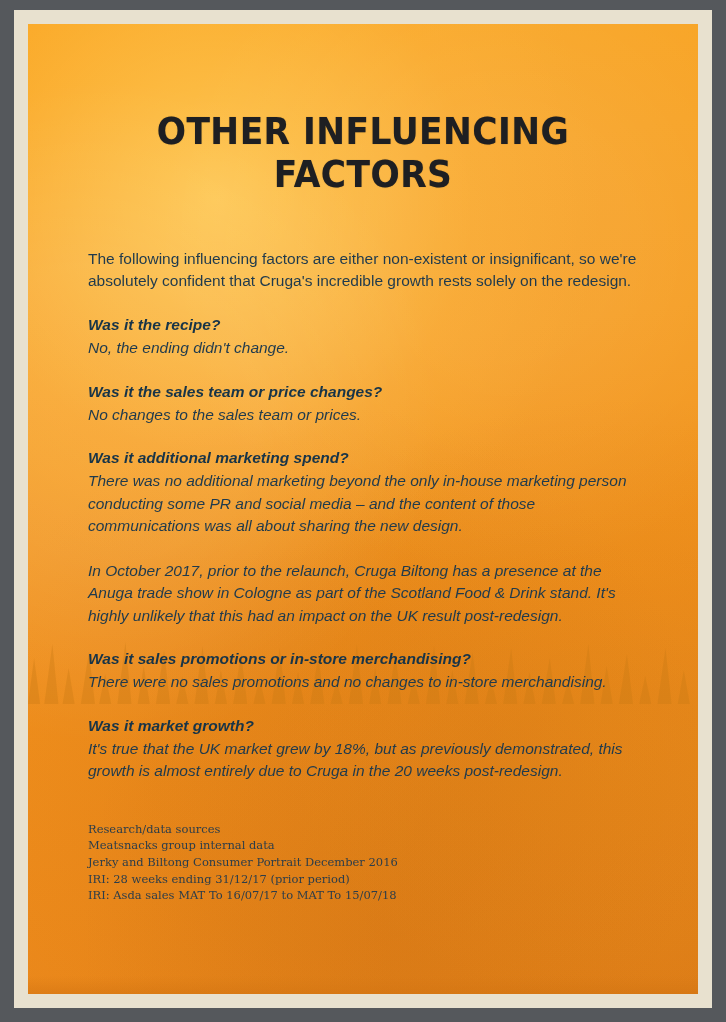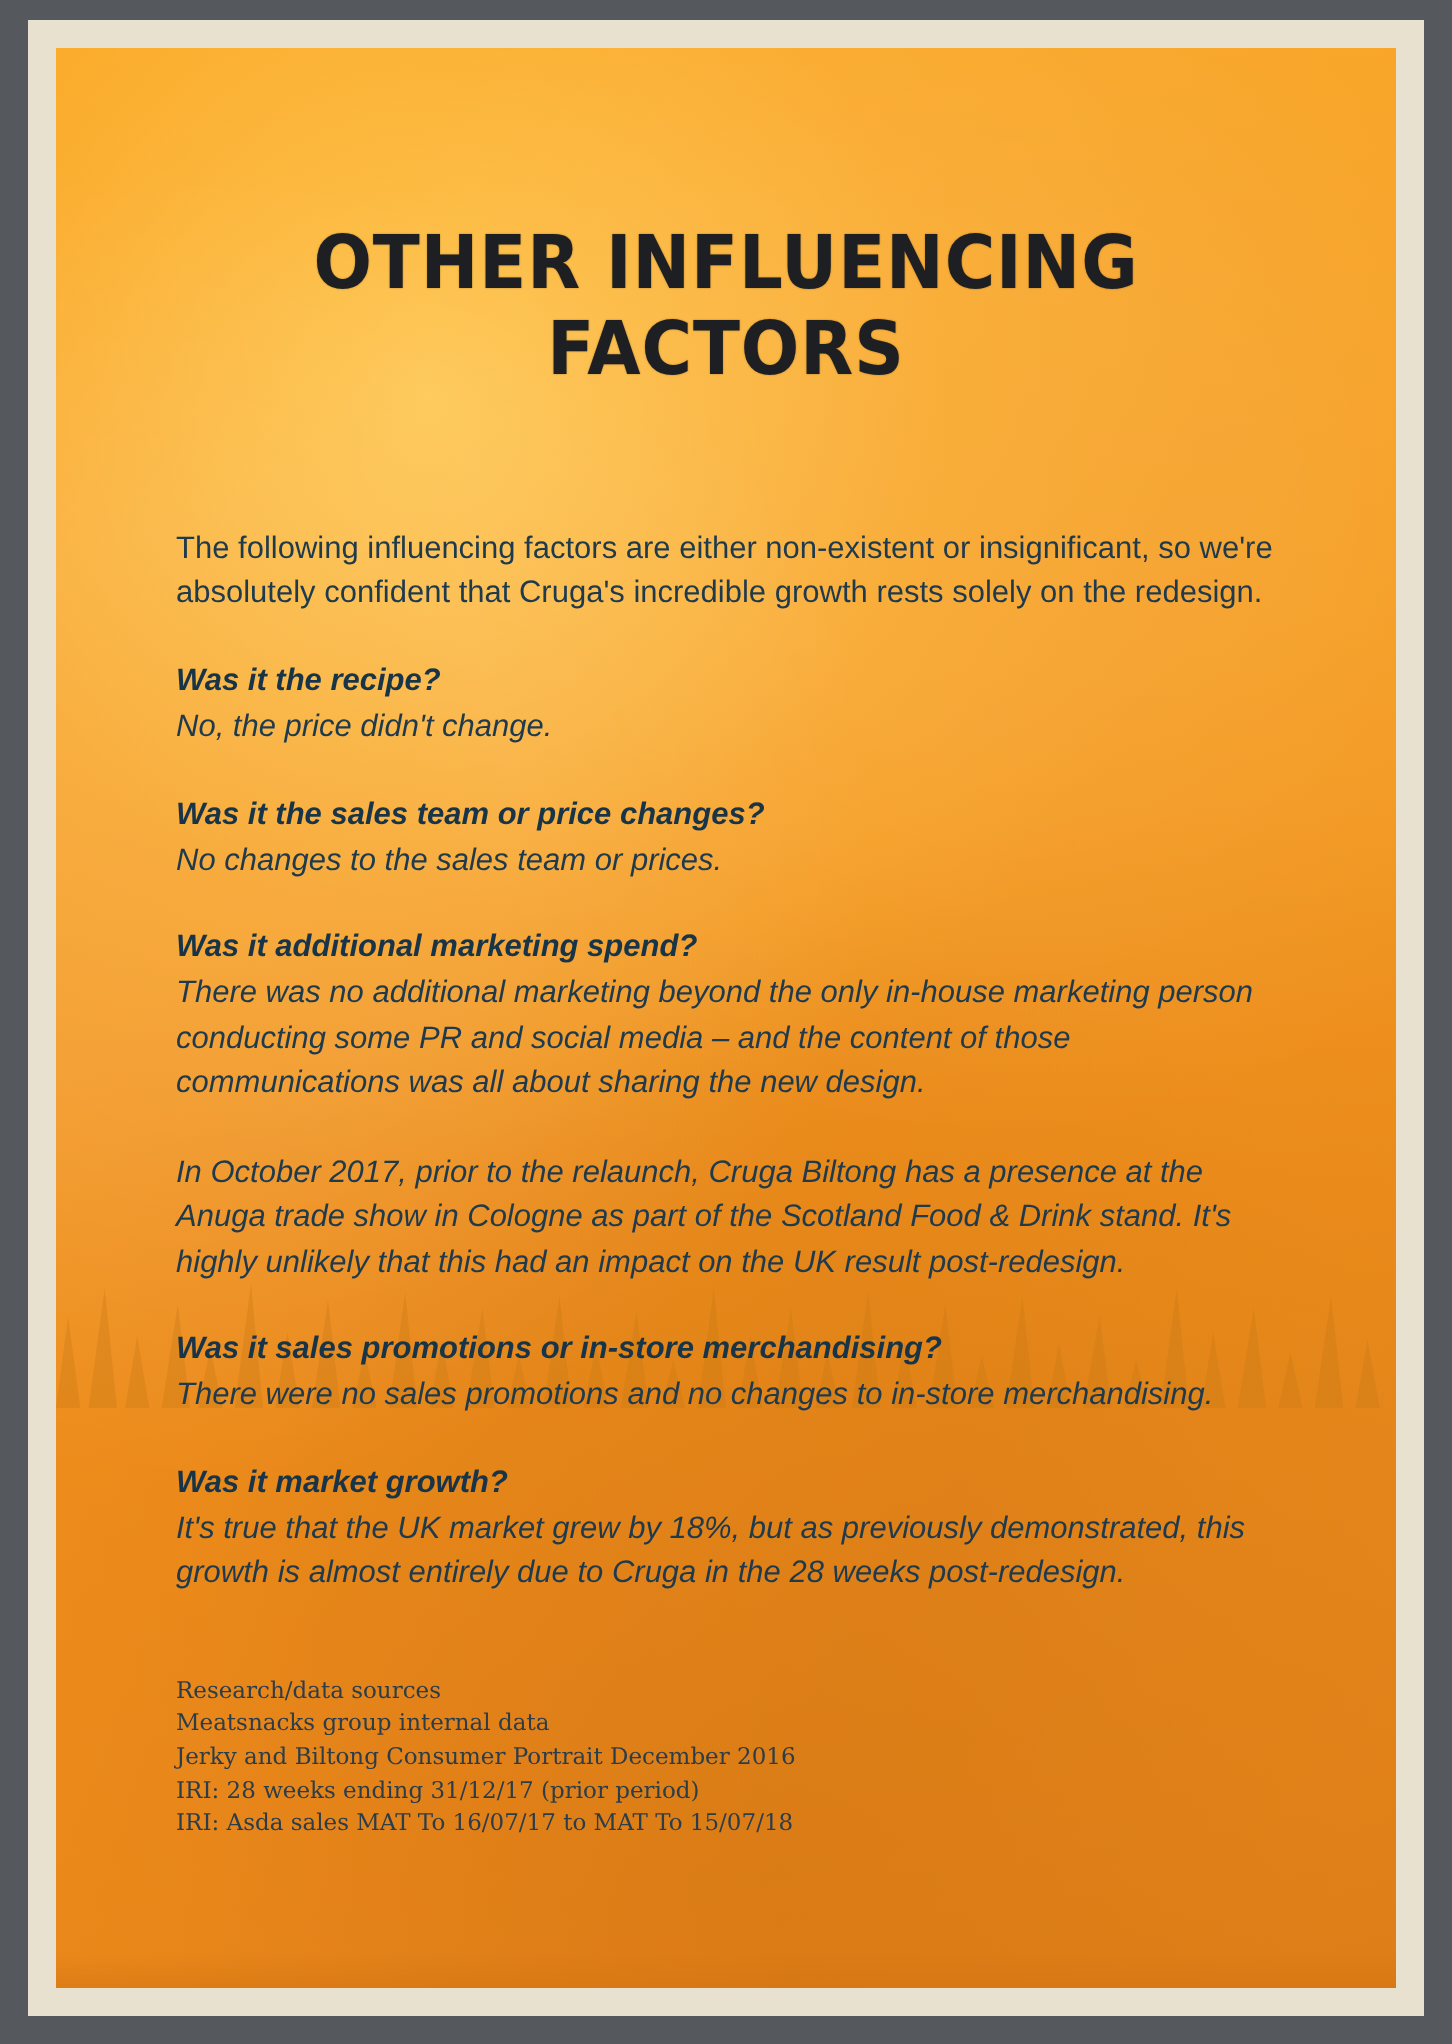"The following influencing factors are" .intro { margin-top: 68px -> 52px }
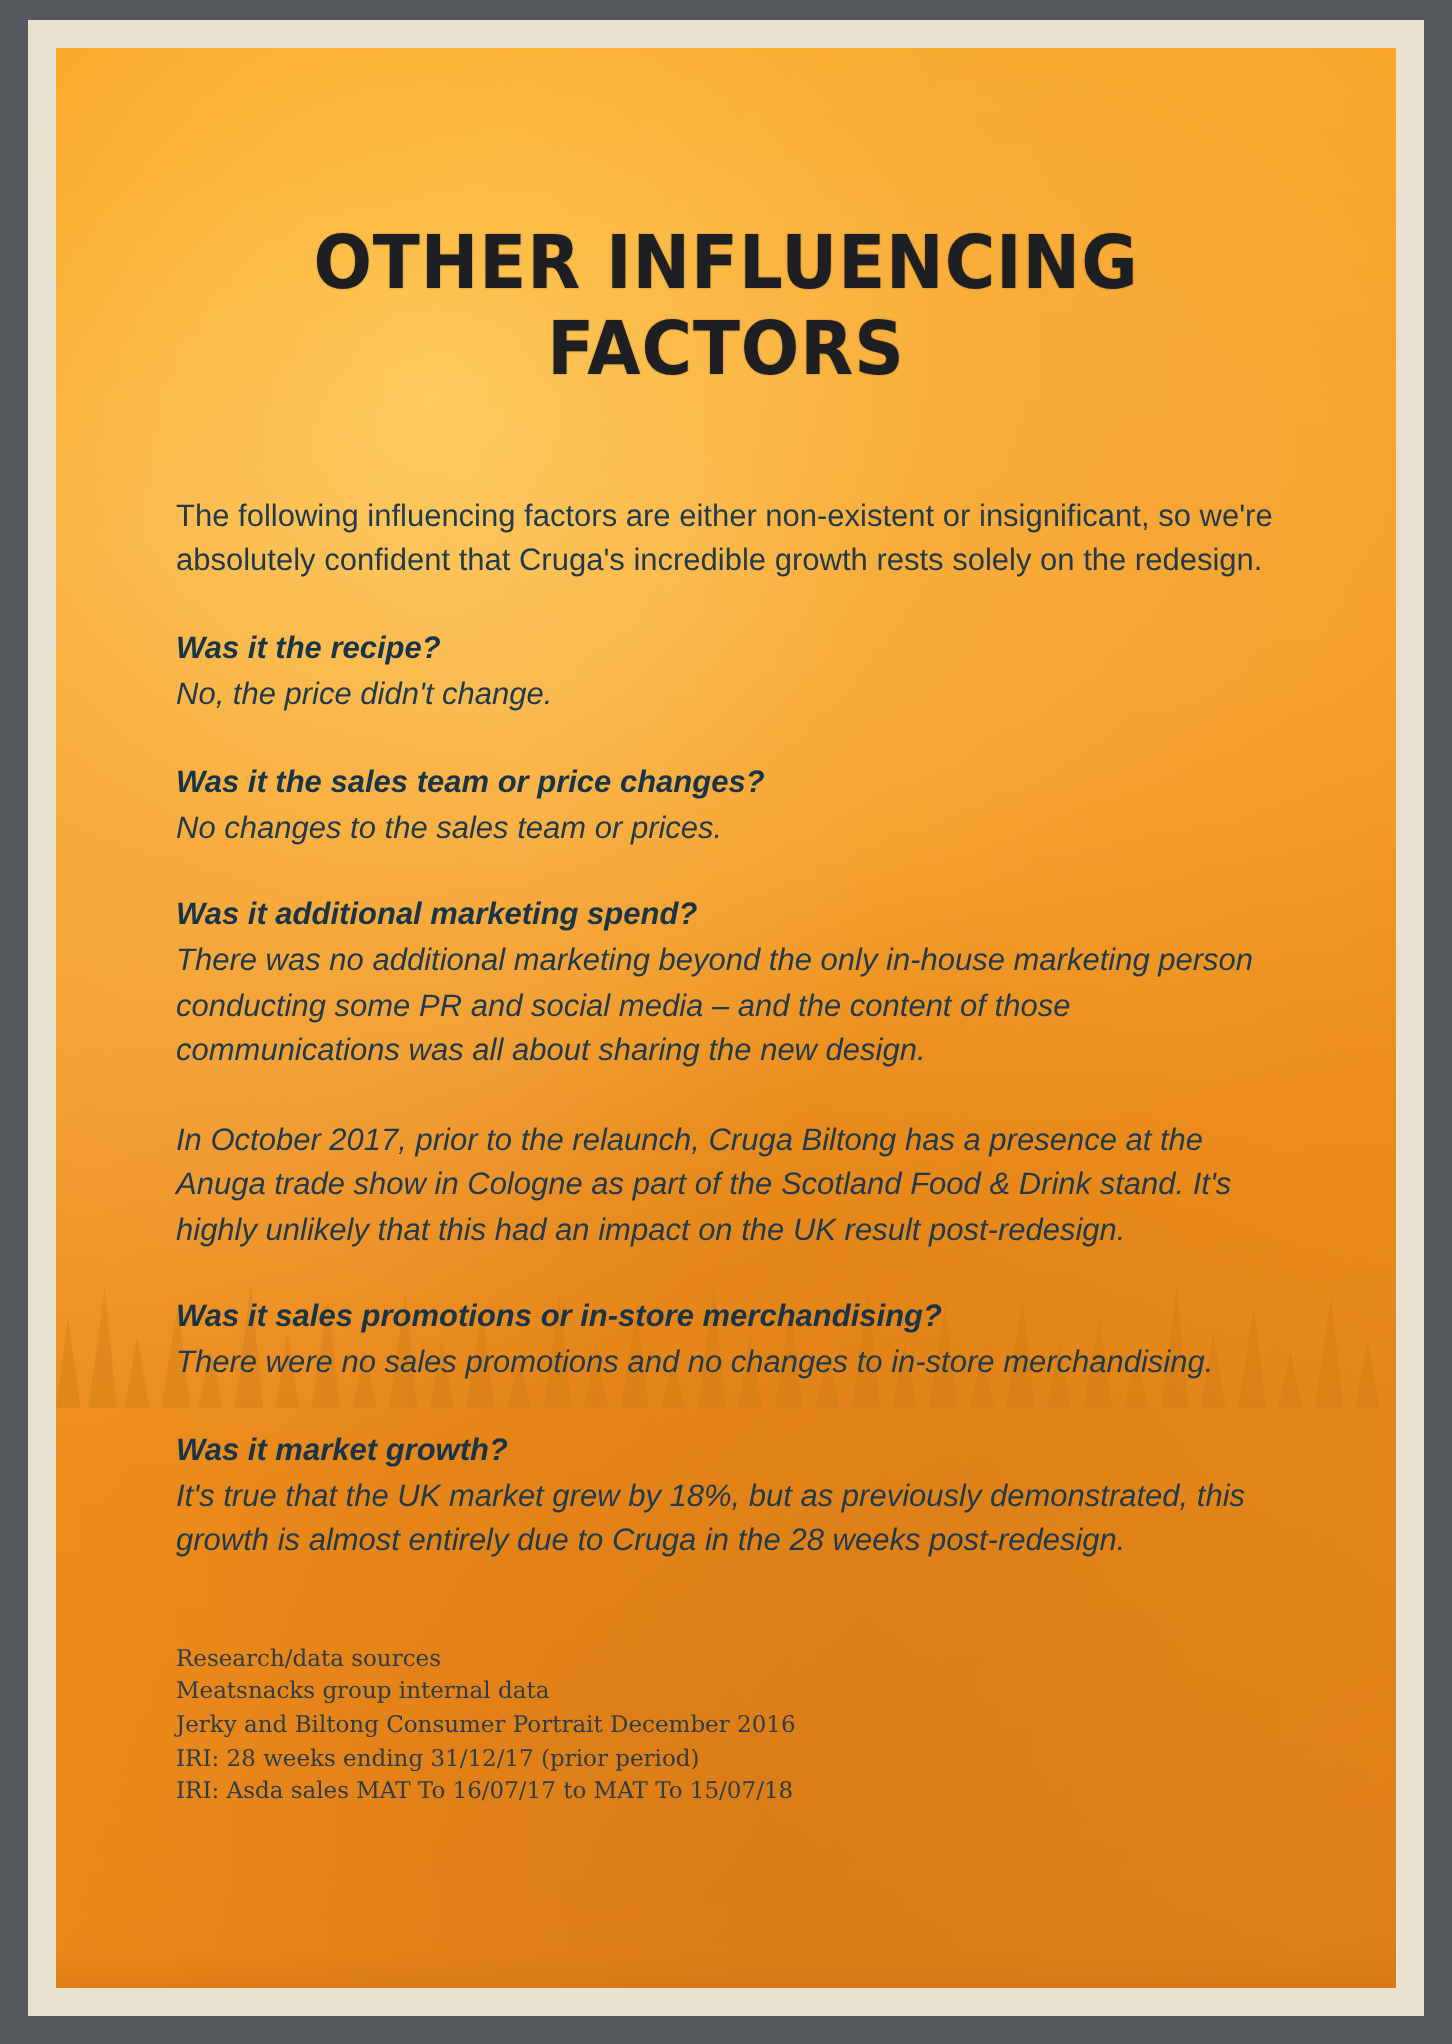"No, the price didn't change." p.qa-a { text: price -> ending }
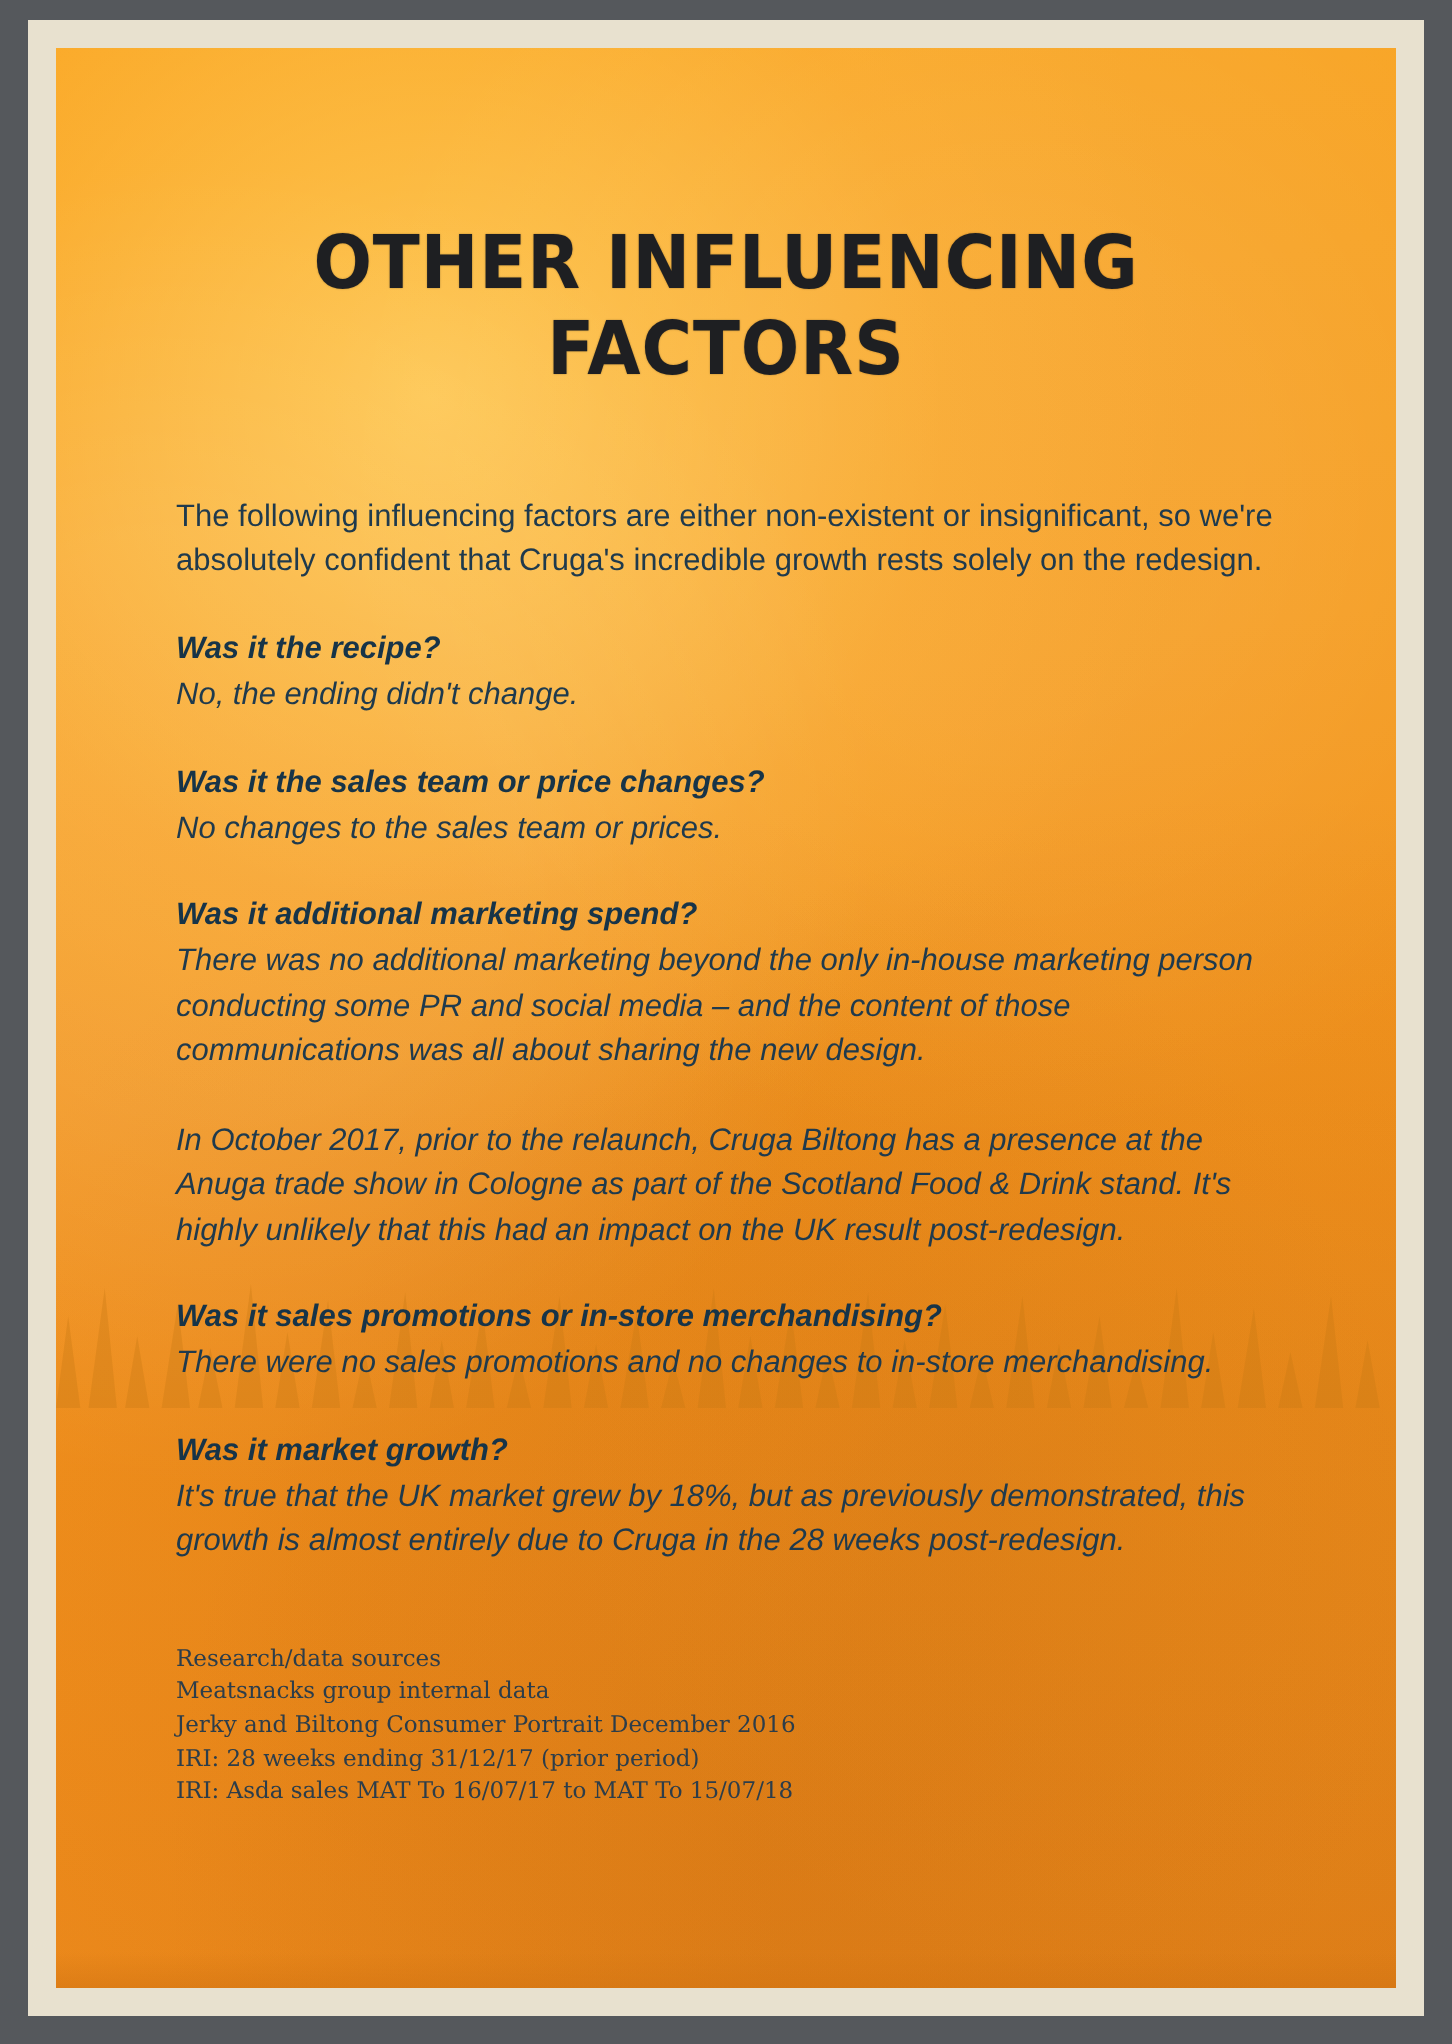"It's true that the UK" p.qa-a { text: 28 -> 20 }
